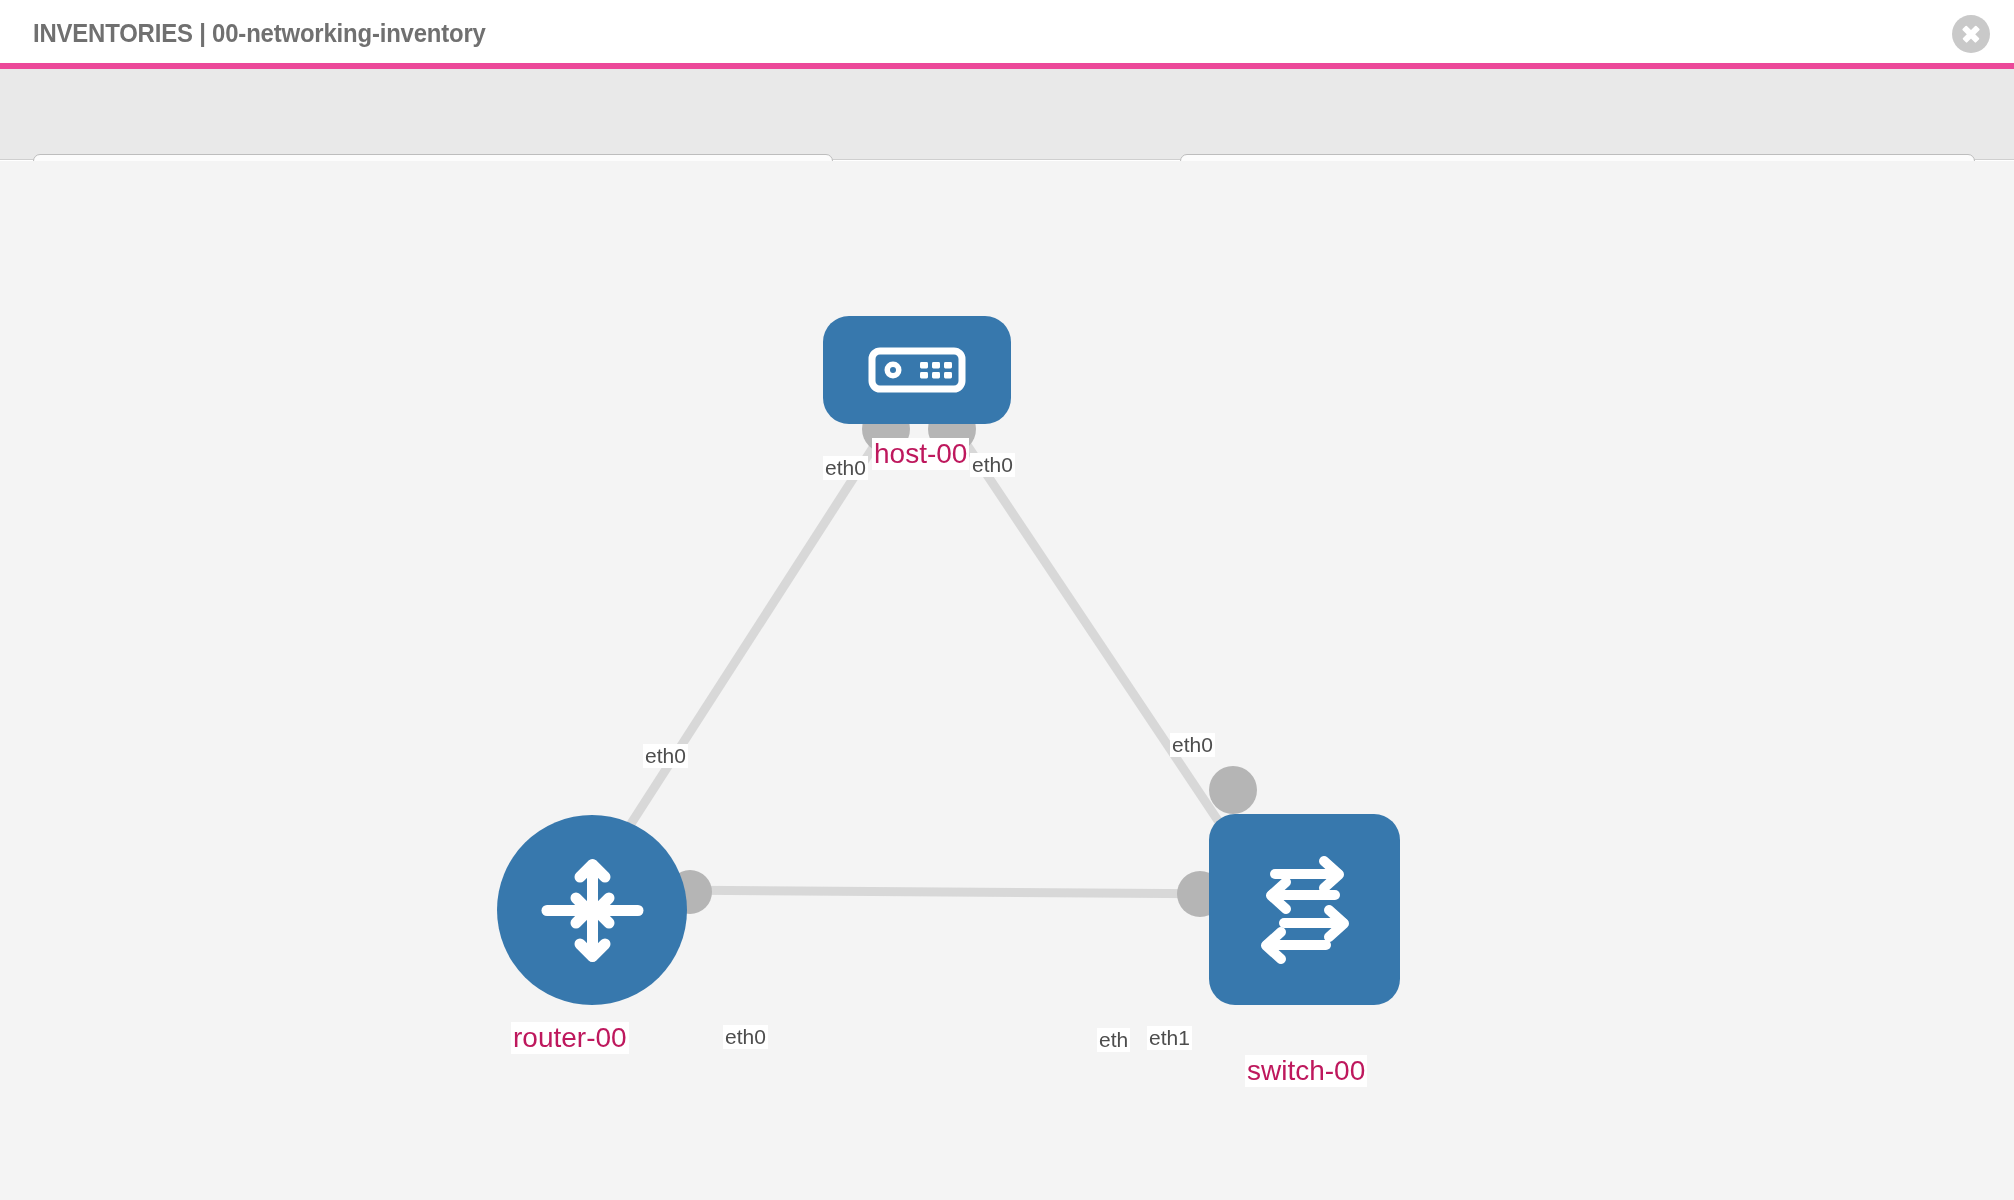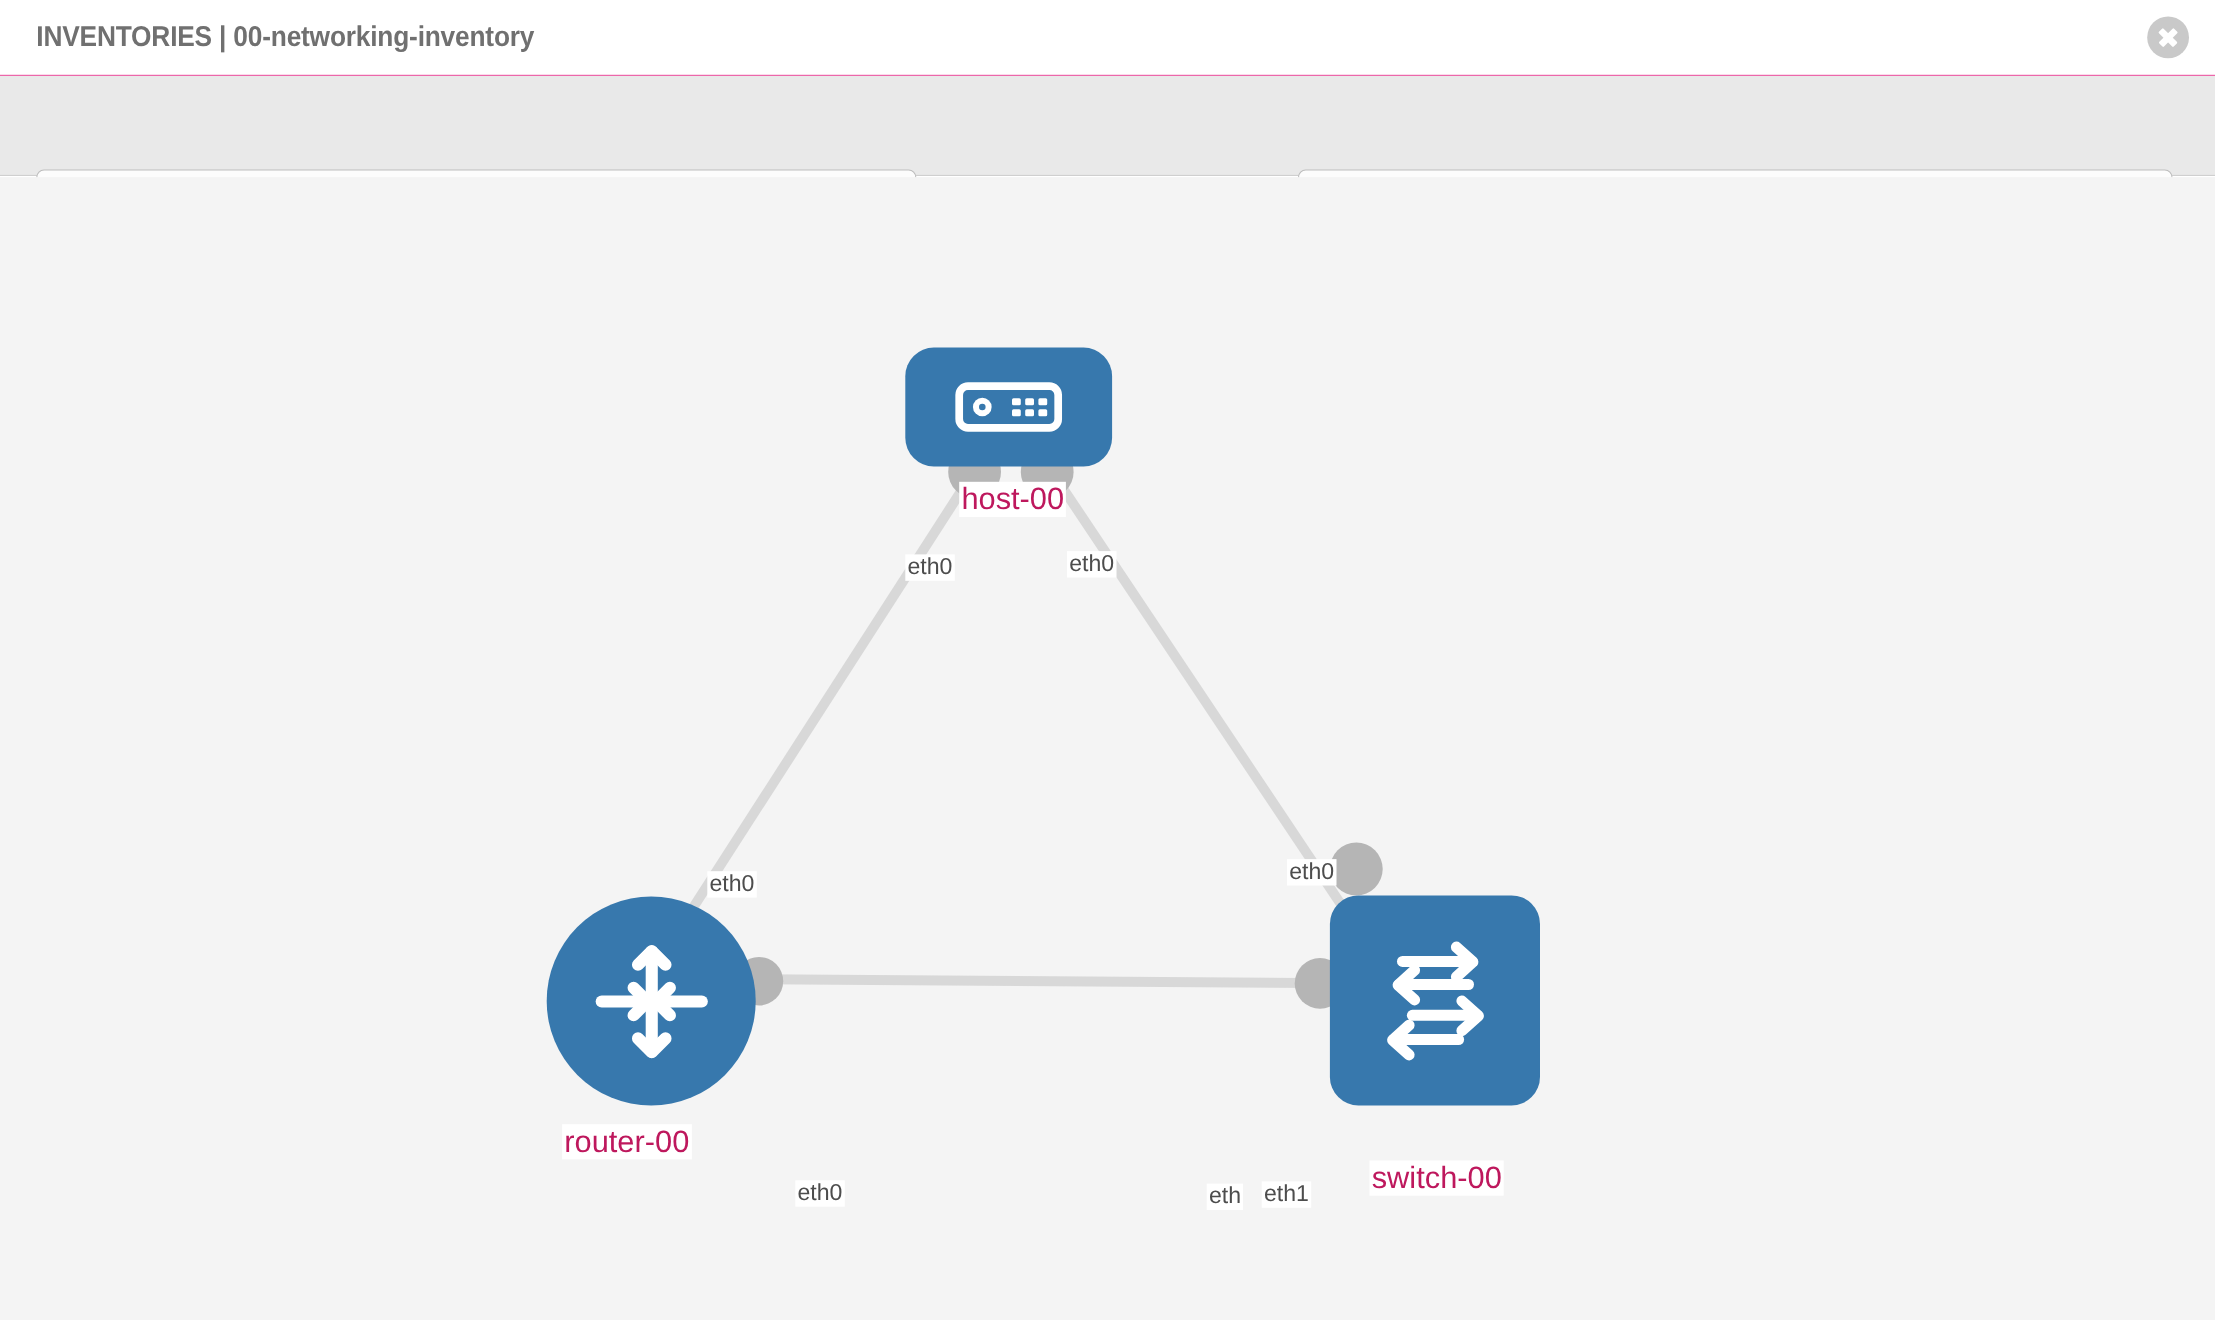"INVENTORIES | 00-networking-inventory" .header { border-bottom: 1px solid #ec4899 -> 6px solid #ec4899 }
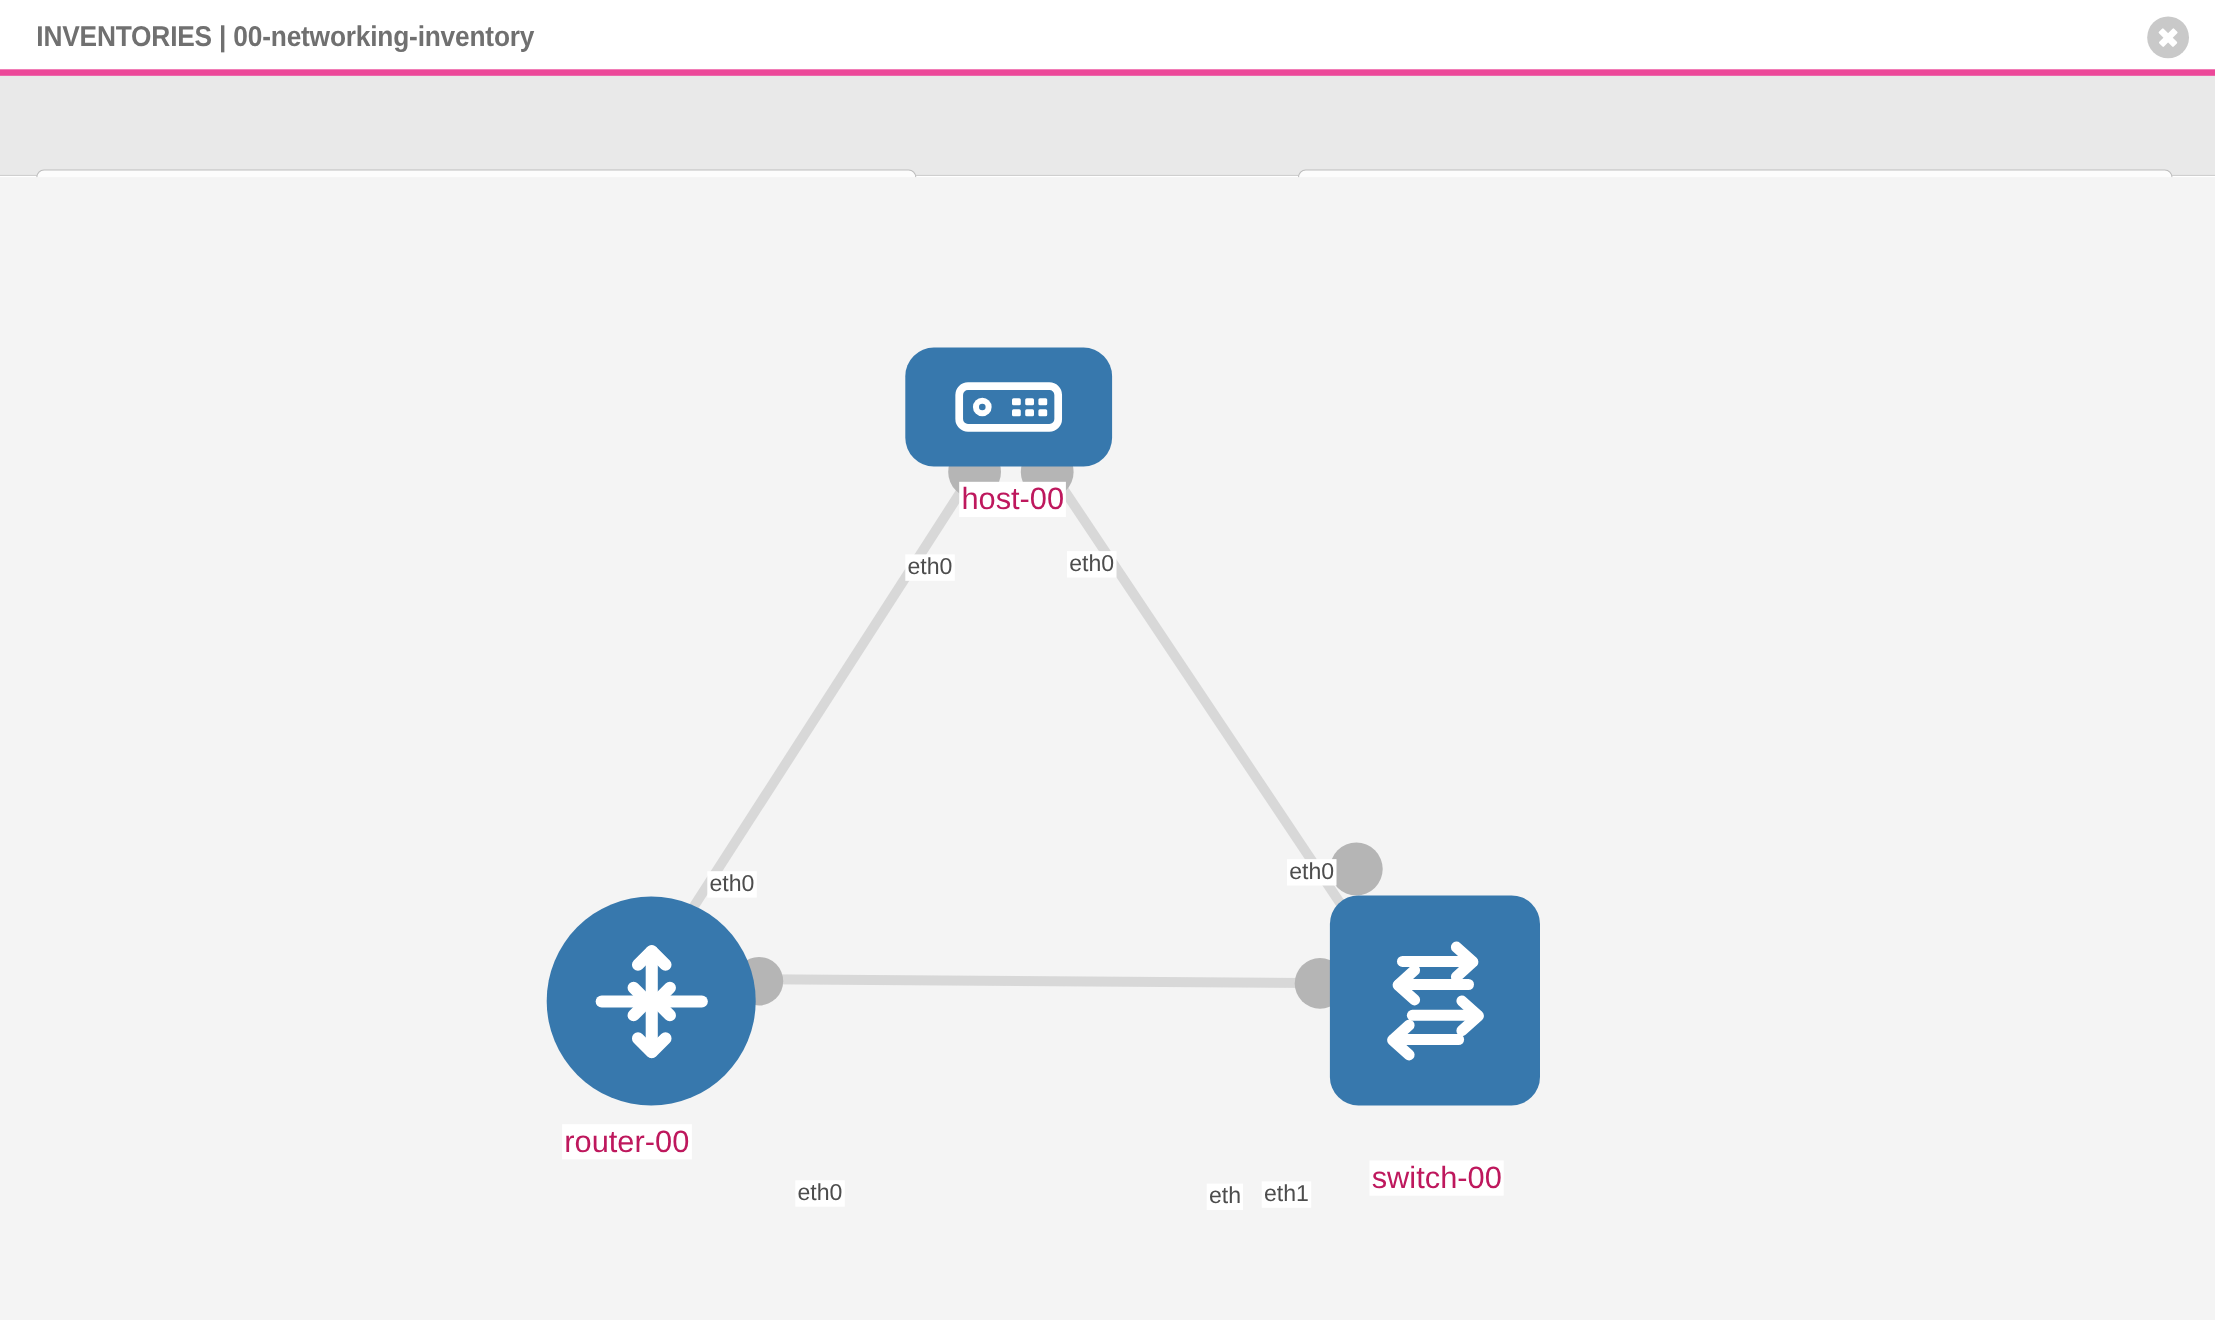"eth0" .edge-label { margin-top: 48px -> none }
